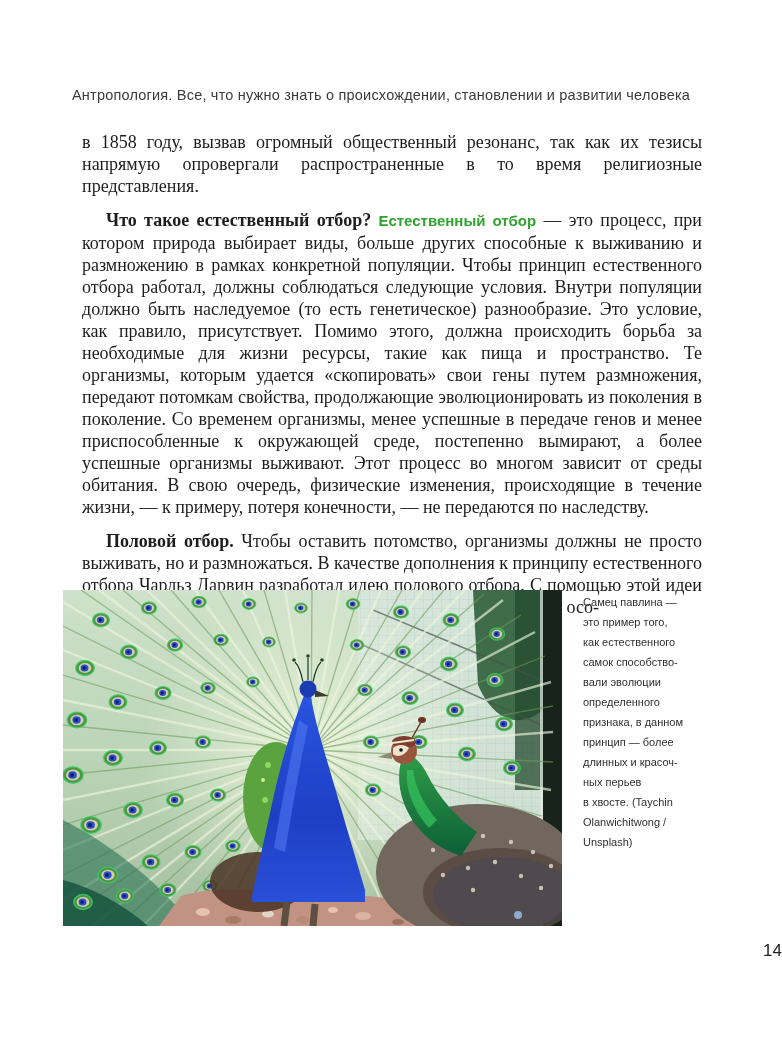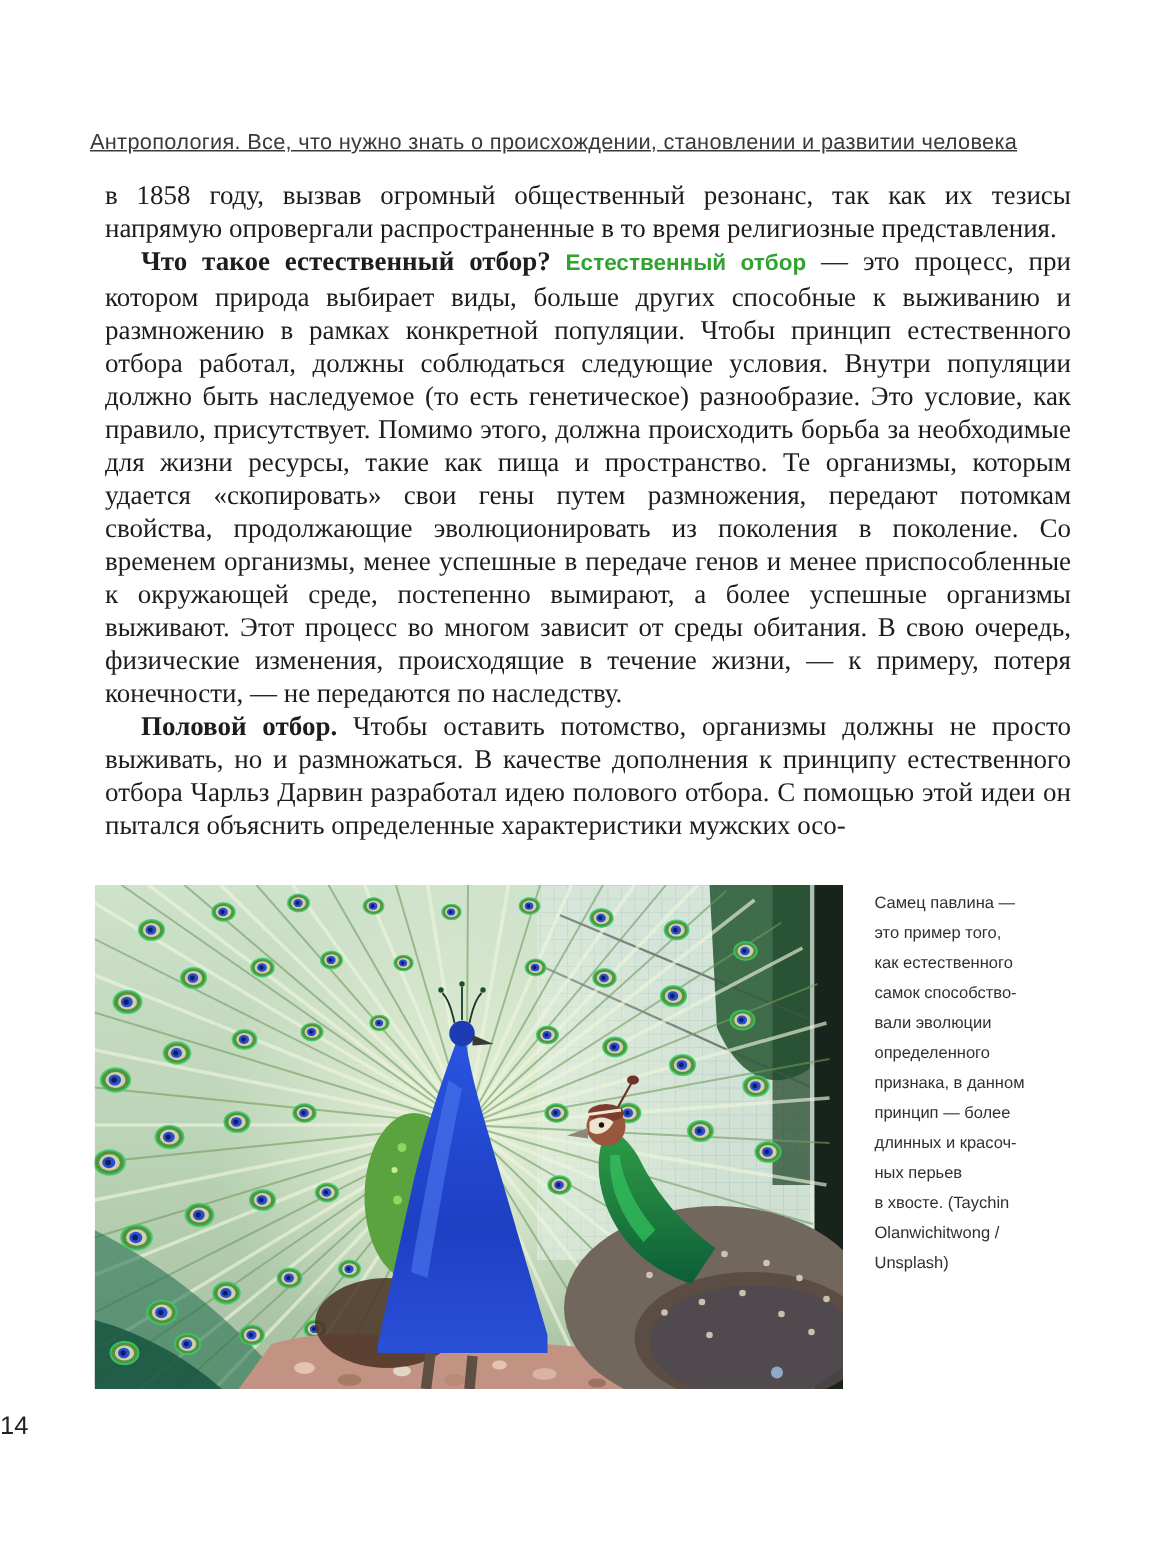"Антропология. Все, что нужно знать" .running-head { left: 60px -> 72px; text-decoration: underline -> none }
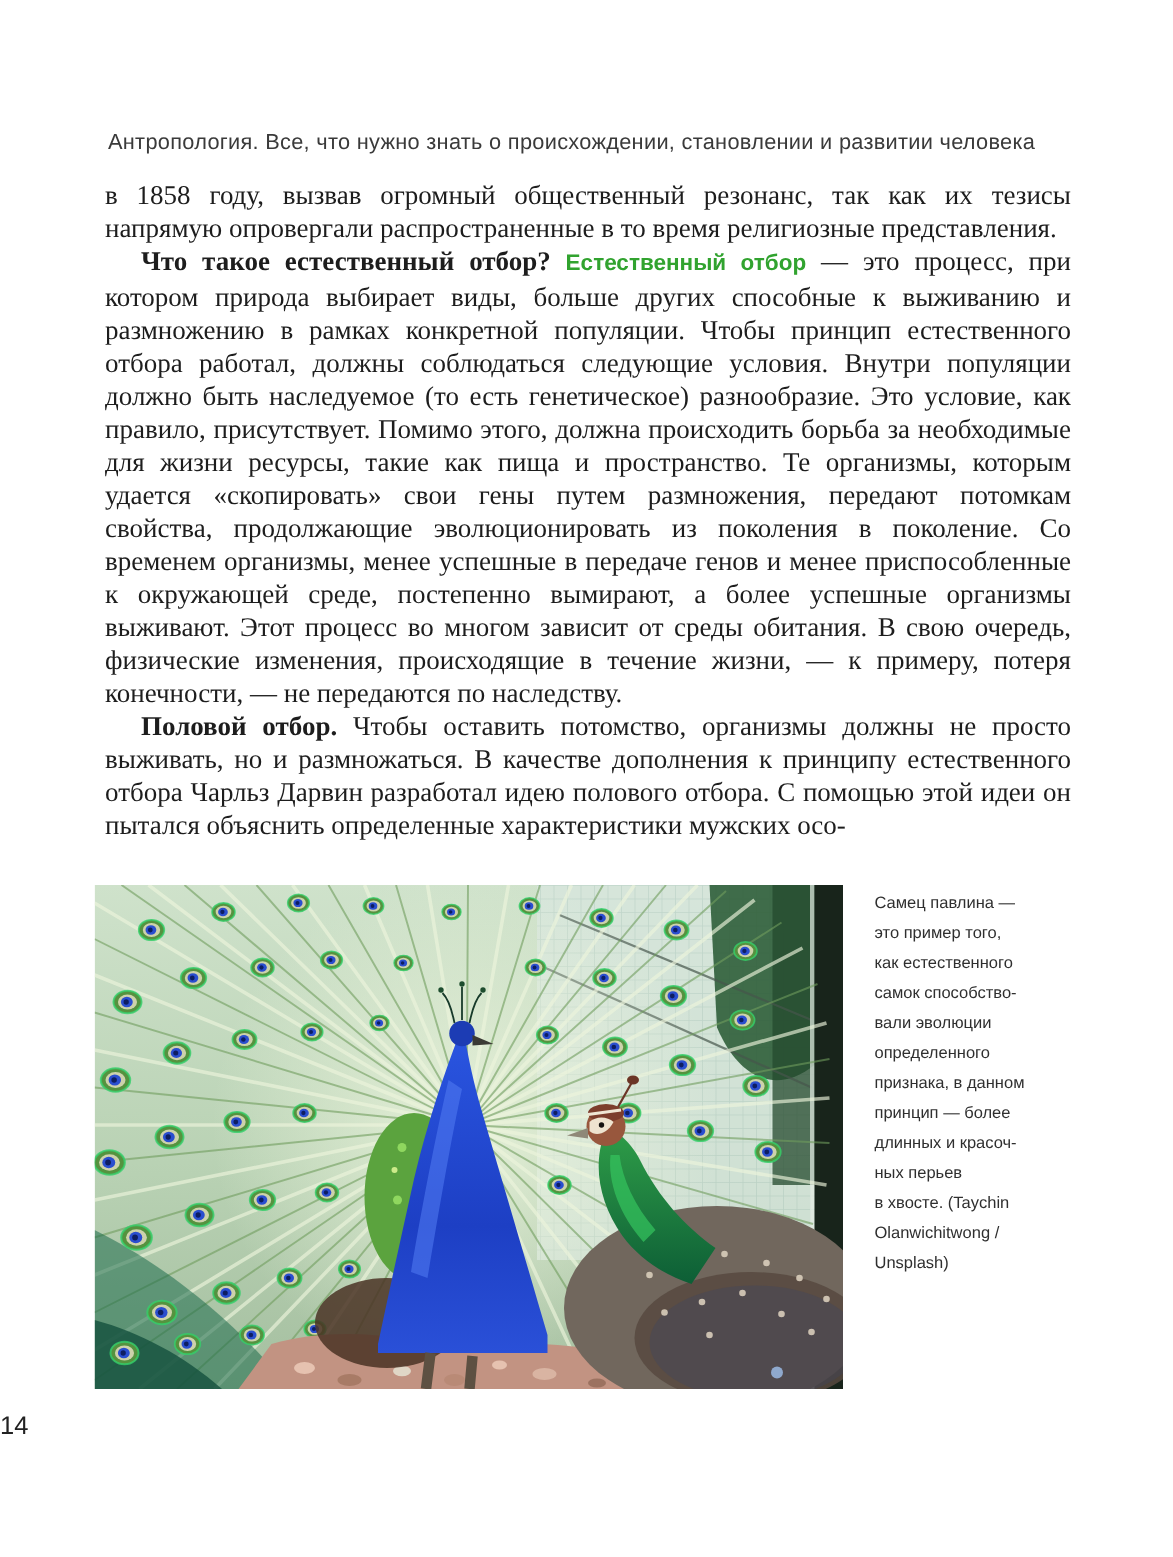"в 1858 году, вызвав огромный" .text-block p { margin: 0 -> 12px }
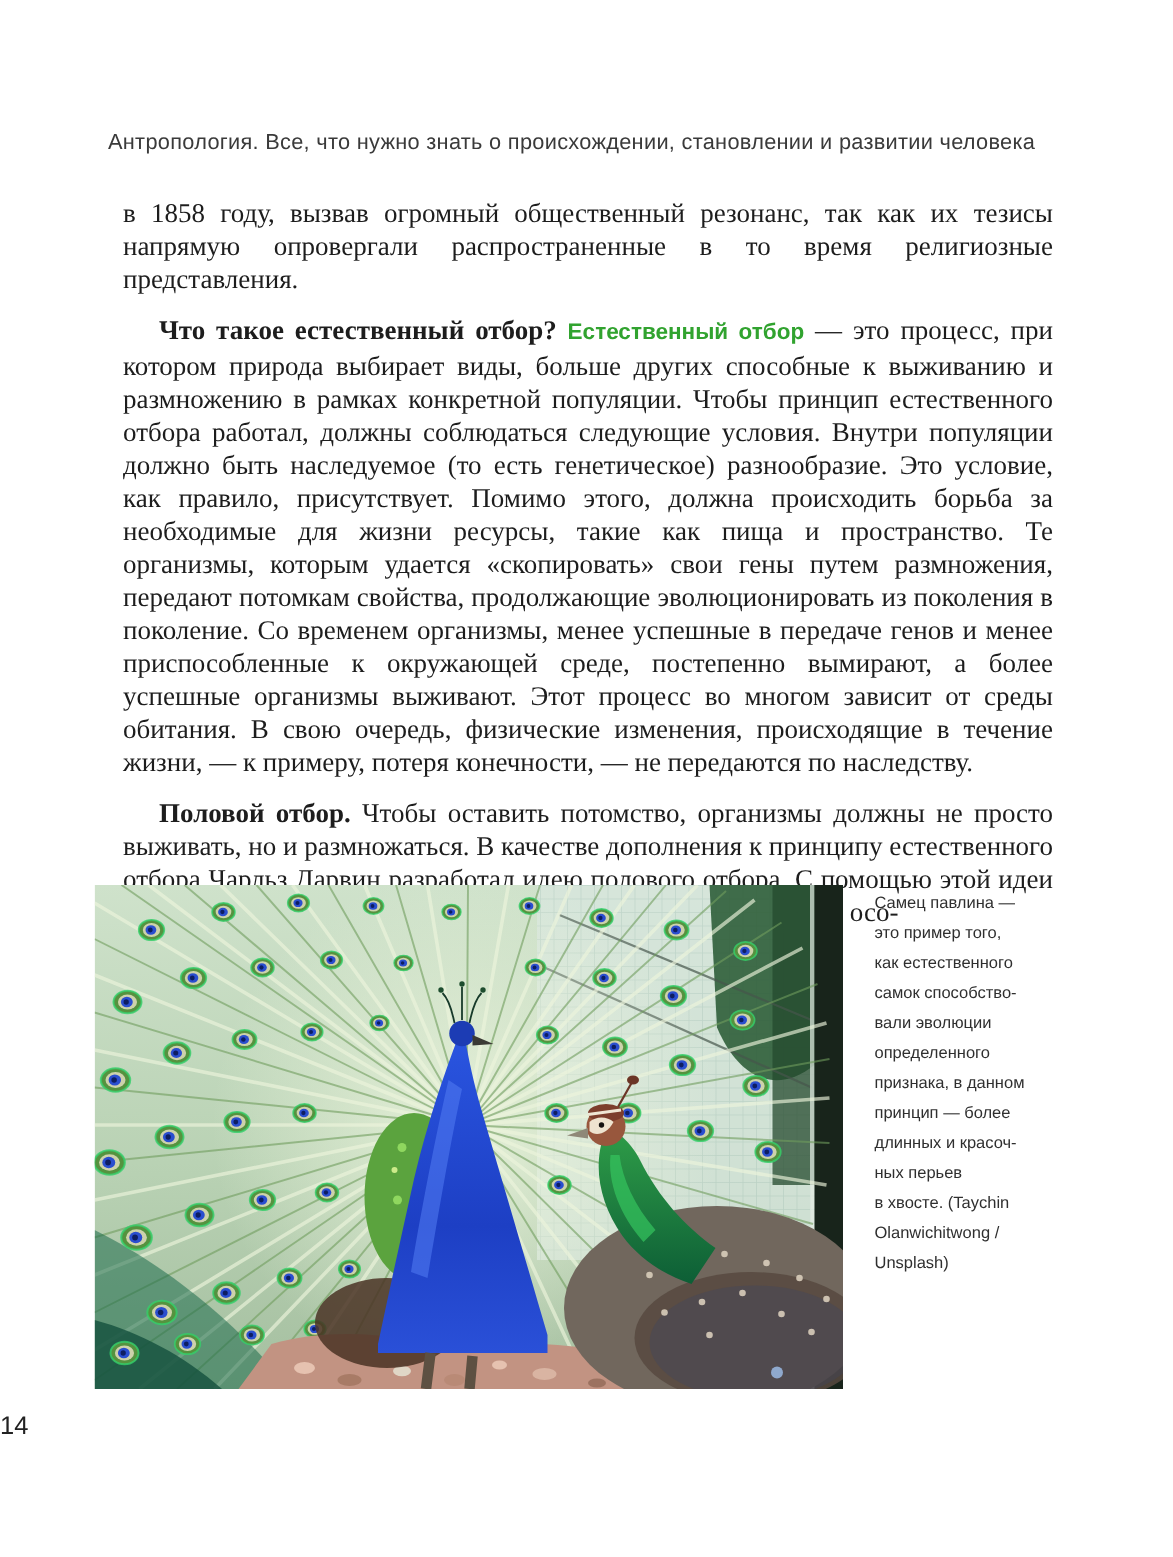"14" .page-number { padding-left: none -> 20px; text-align: left -> right }
